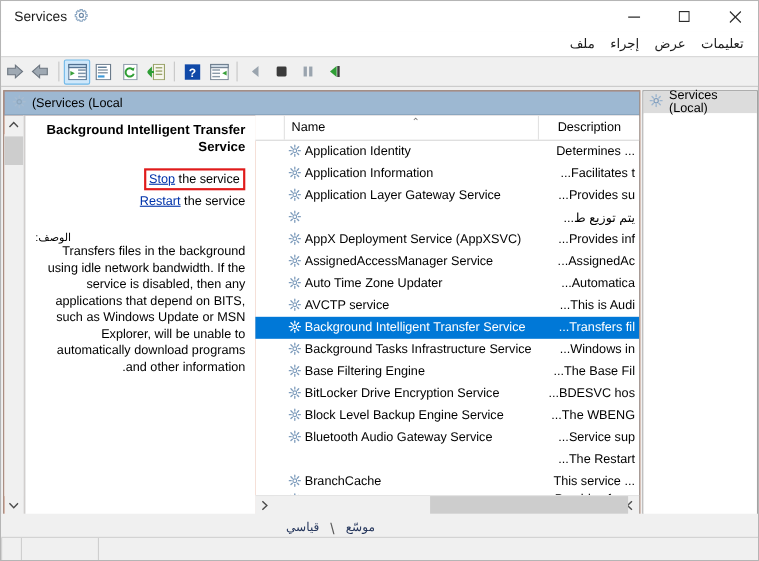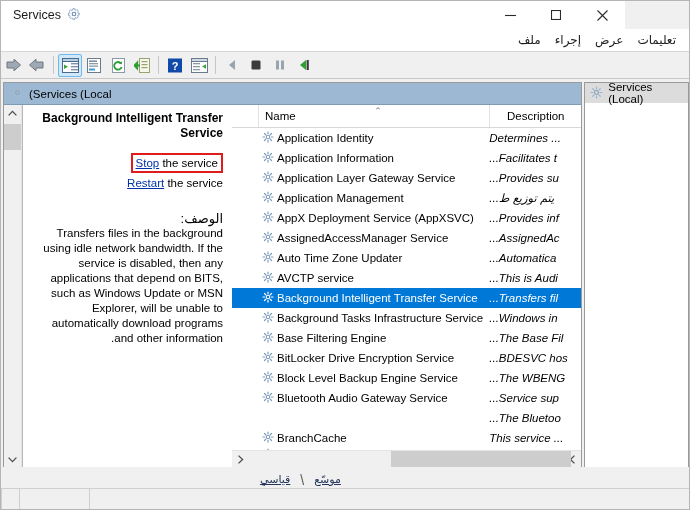"Services" .titlebar { width: 624px -> 690px }
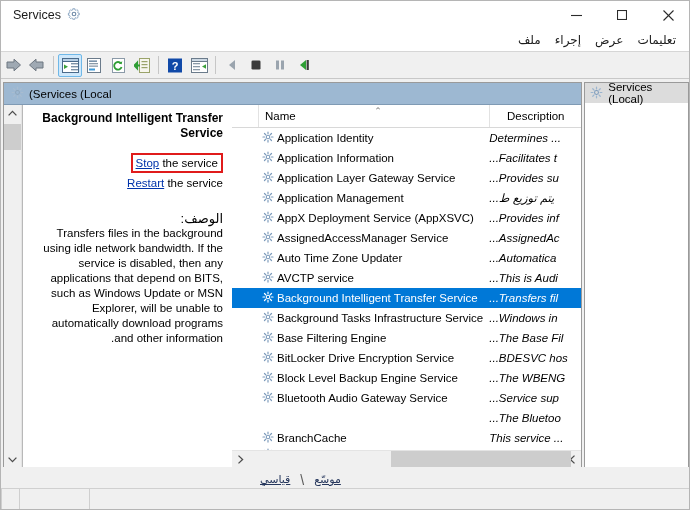"Determines ..." .row .c-desc { font-style: italic -> none; text-align: left -> right }
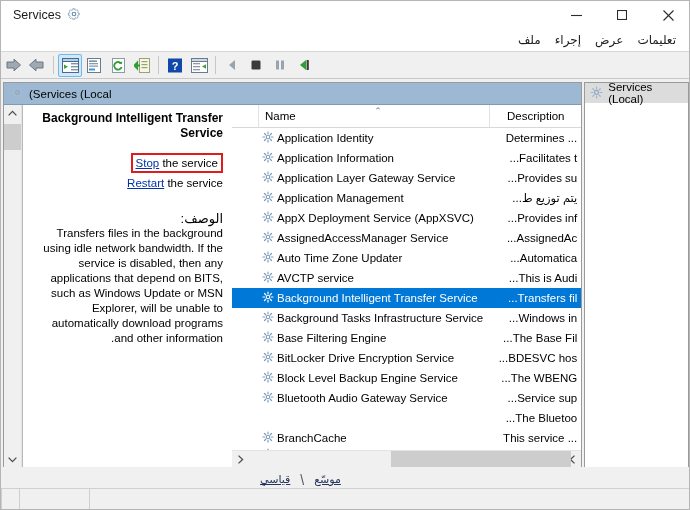"Application Management" span.txt { html: <span>Application Management</span> -> none }
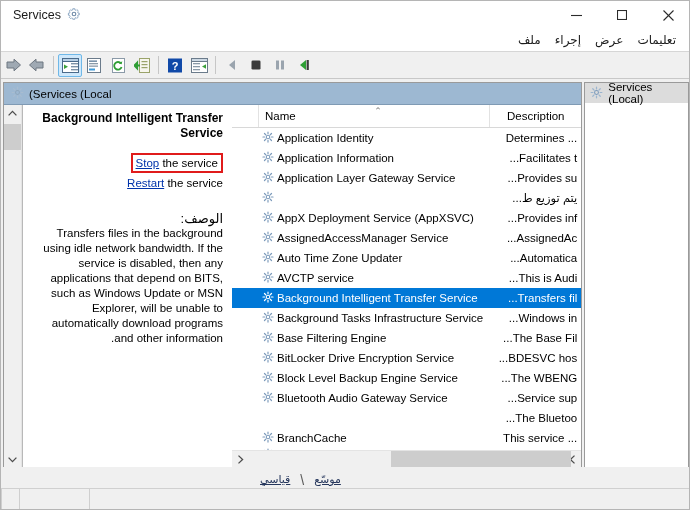"الوصف:" .desc-label { font-size: 13px -> 10px; text-align: right -> left }
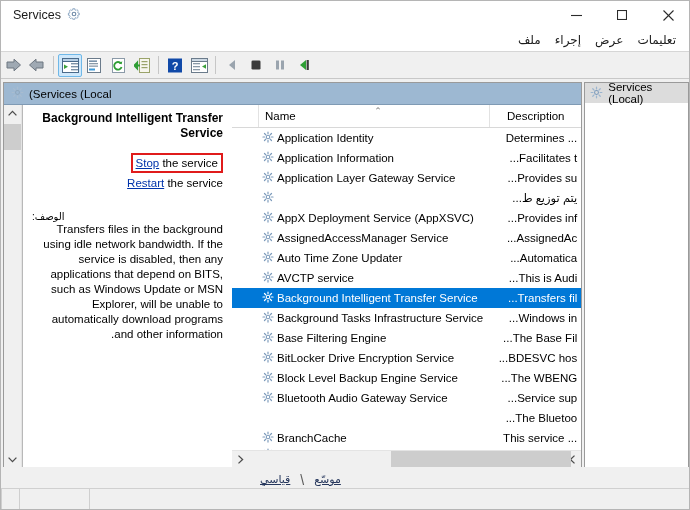"...The Bluetoo" div.c-desc { text: Bluetoo -> Restart }
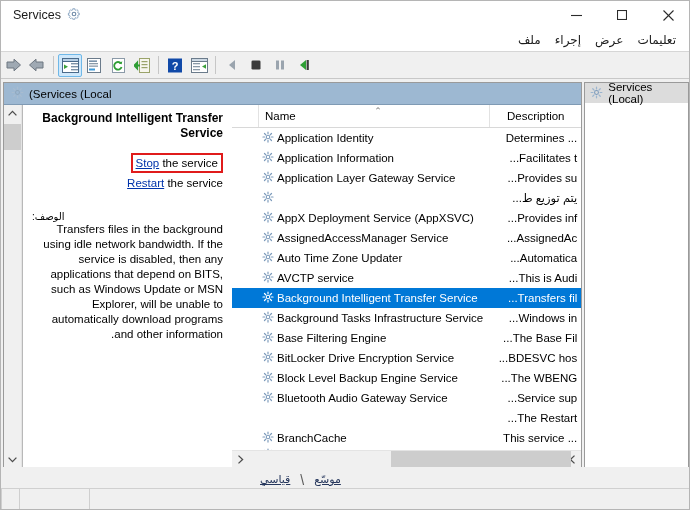"قياسي" .tab { text-decoration: underline -> none }
